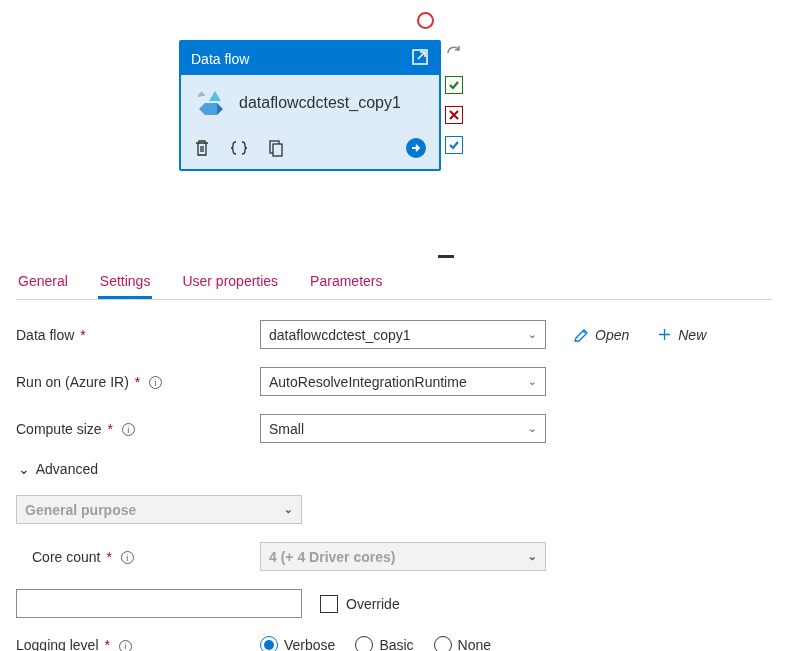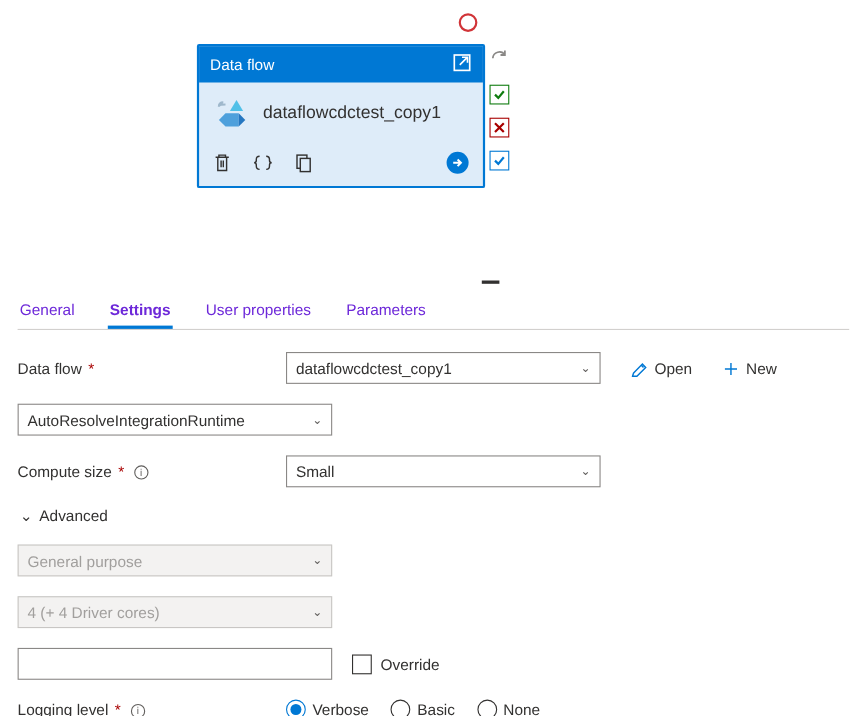"General" .tab { color: #6d28d9 -> #be185d }
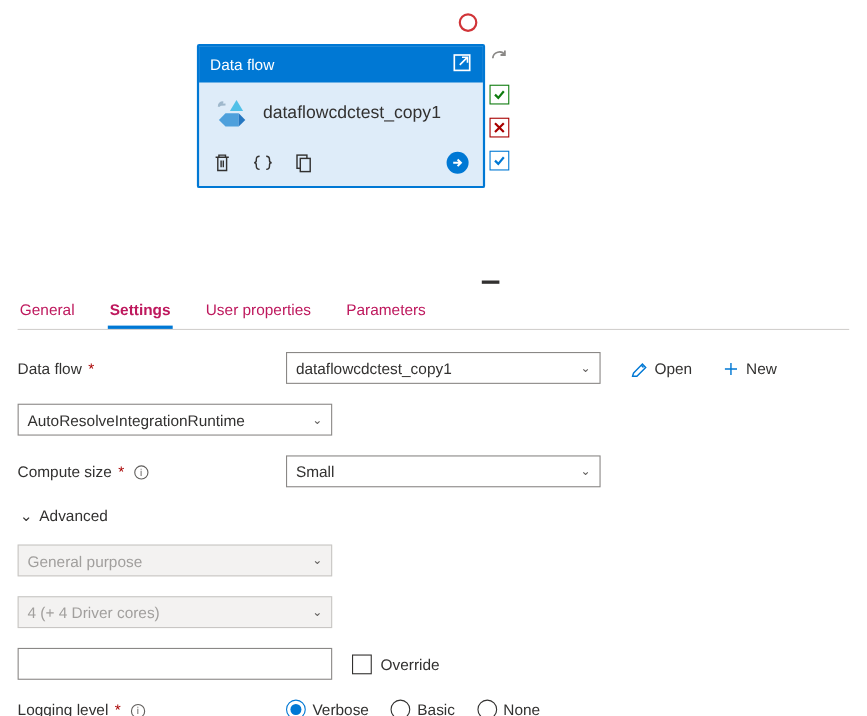"Settings" .tab.active { font-weight: 700 -> 400 }
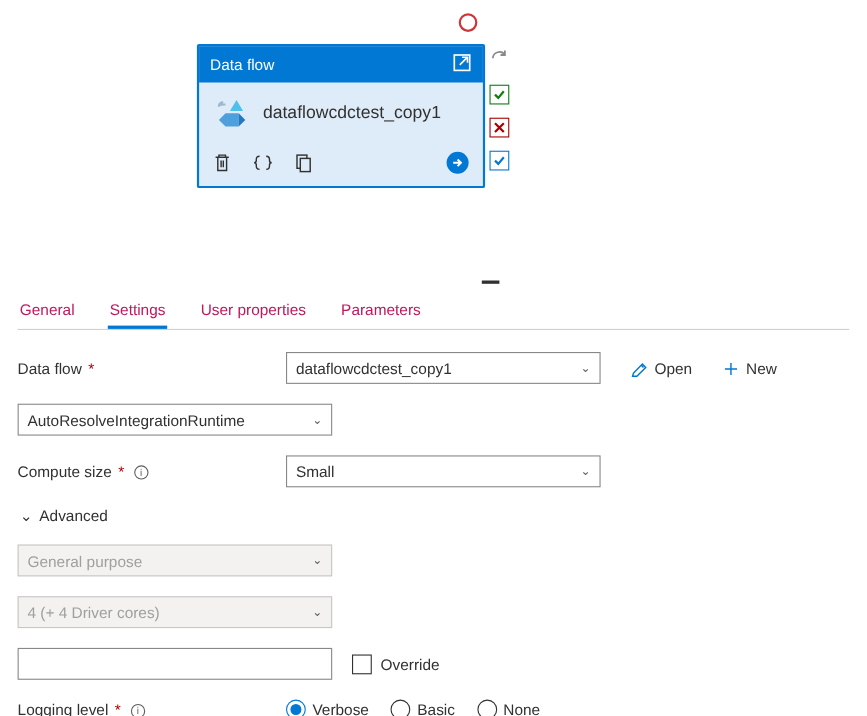"Open" .link-btn { align-items: flex-end -> flex-start; font-style: none -> italic }
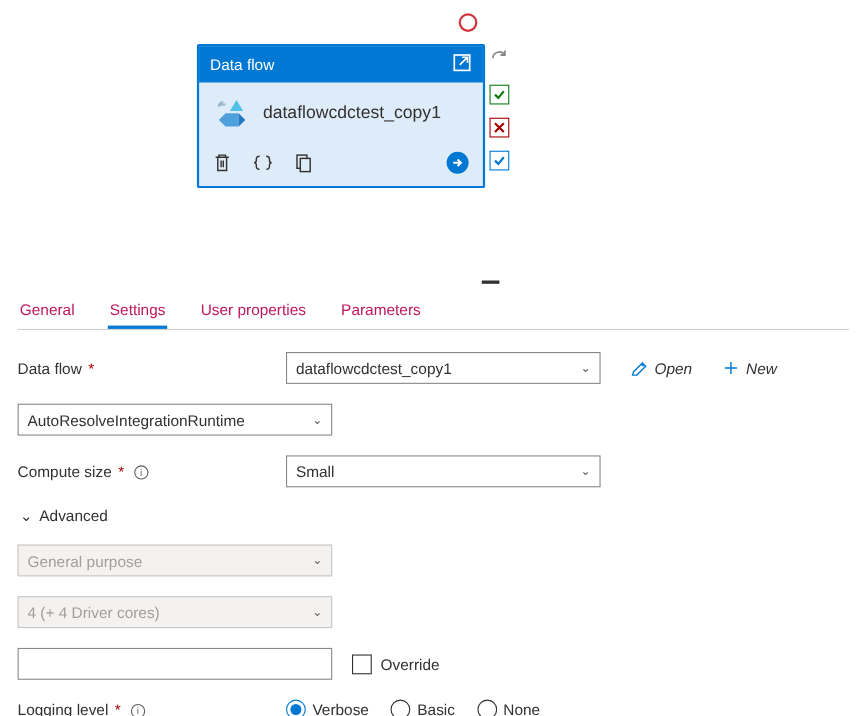"Run on (Azure IR) *" div.label-cell { html: none -> <div> <span>Run on (Azure IR)</span> <span>*</span> <span>i</span> </div> }
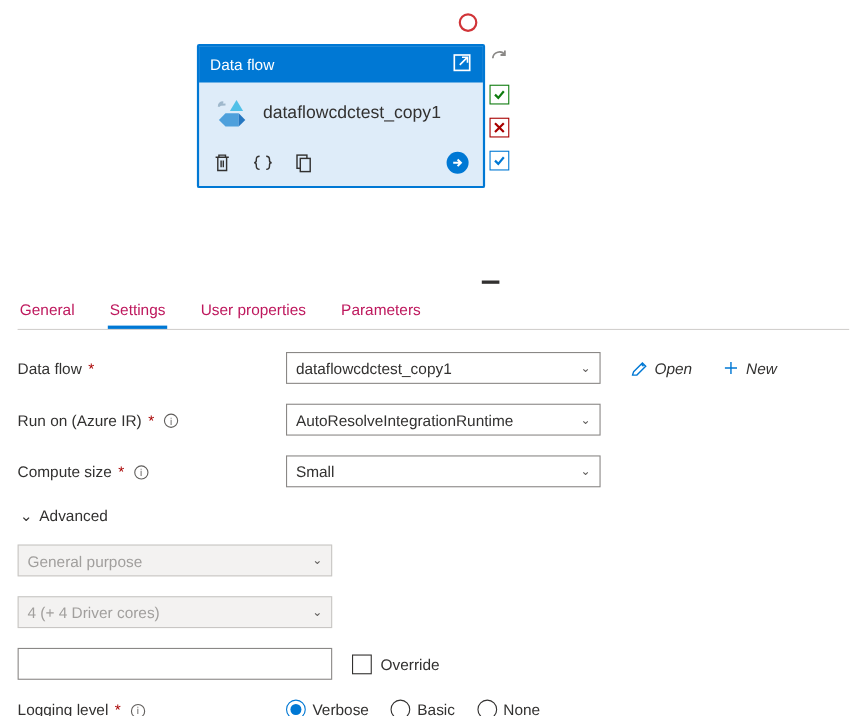"General purpose" .select.disabled { font-weight: none -> bold }
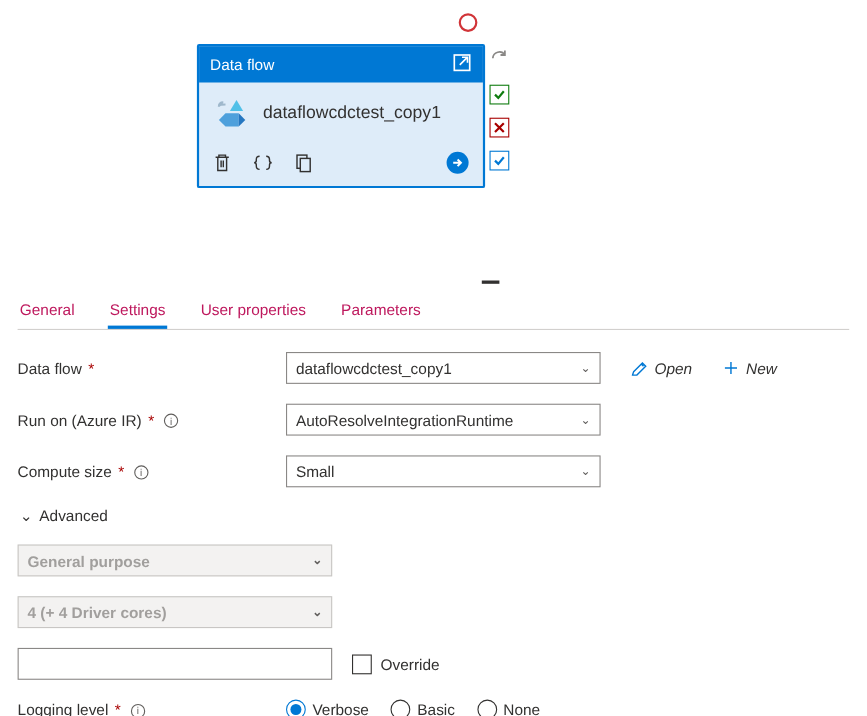"Core count * i" div.label-cell { html: none -> <div> <span>Core count</span> <span>*</span> <span>i</span> </div> }
